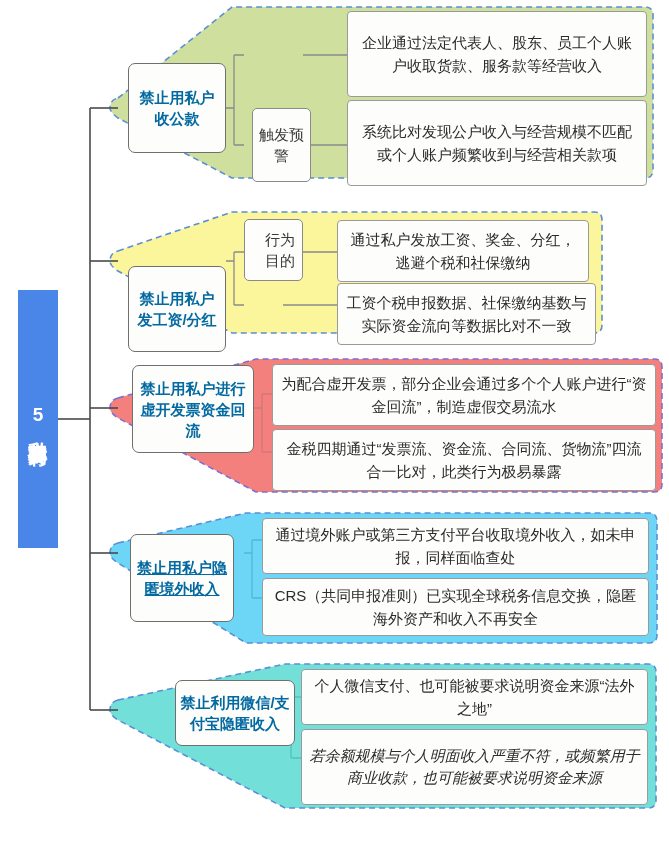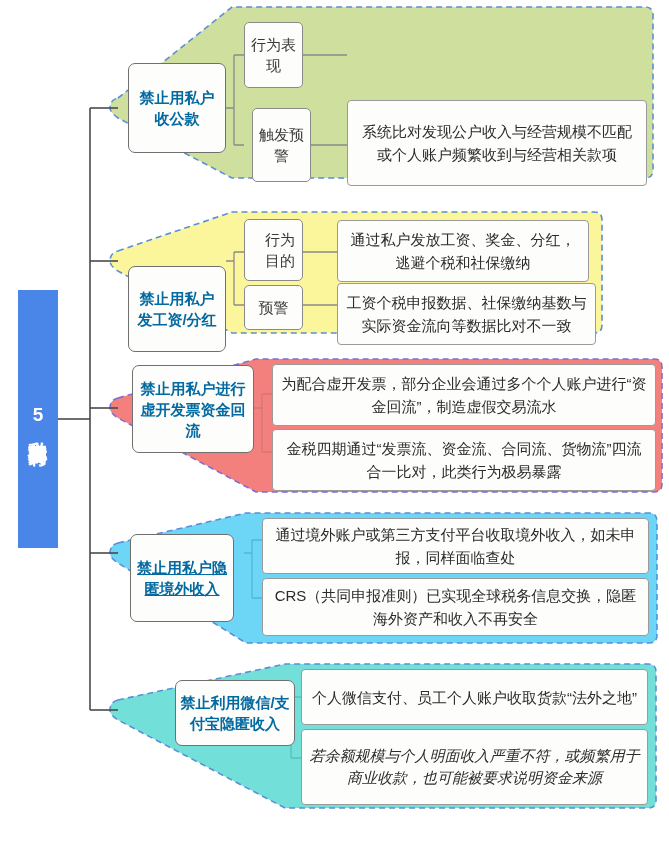"行为表现" div.mid-label { html: <div>行为表现</div> -> none }
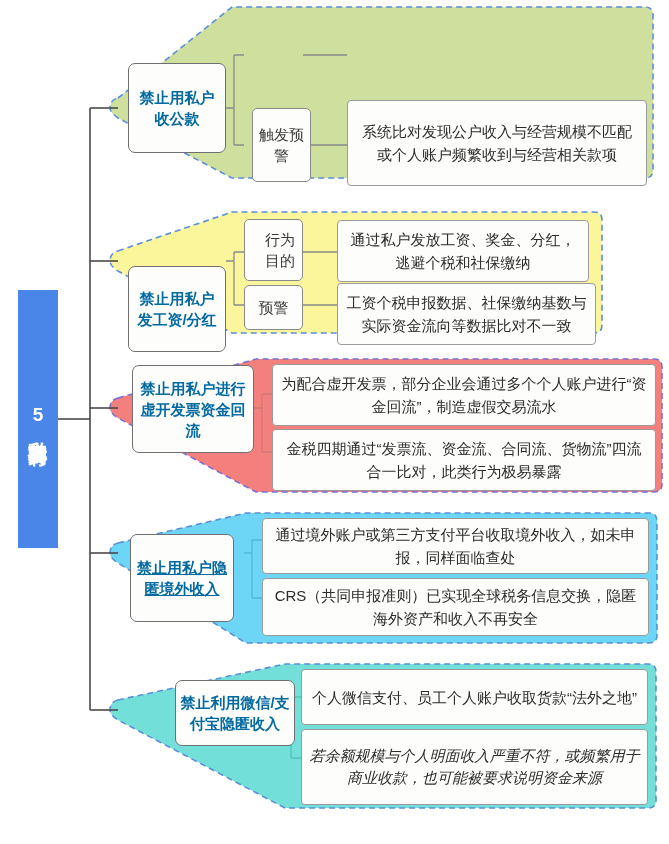"企业通过法定代表人、股东、员工个人账户收取货款、服务款等经营收入" div.detail-box { html: none -> <div>企业通过法定代表人、股东、员工个人账户收取货款、服务款等经营收入</div> }
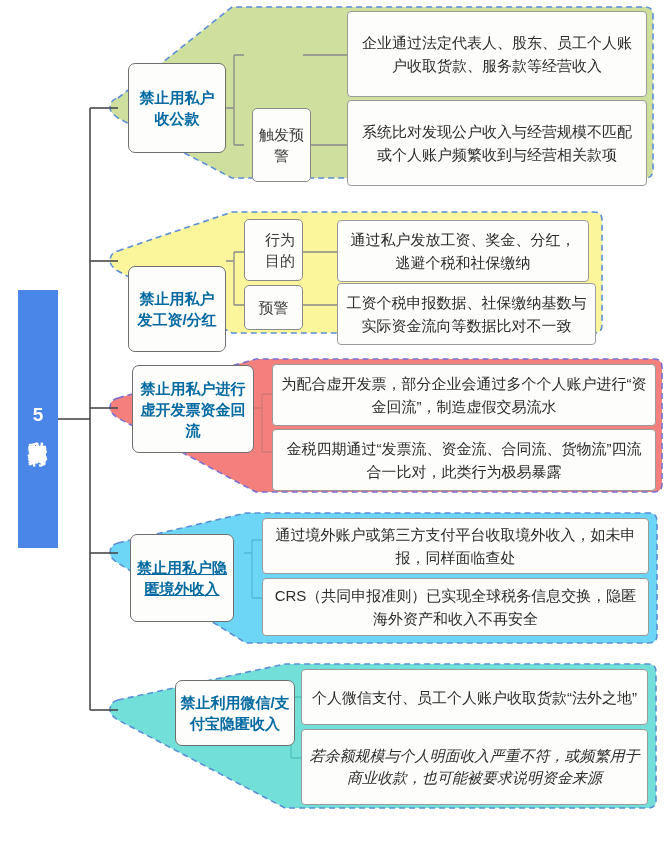"预警" div.mid-label { html: <div>预警</div> -> none }
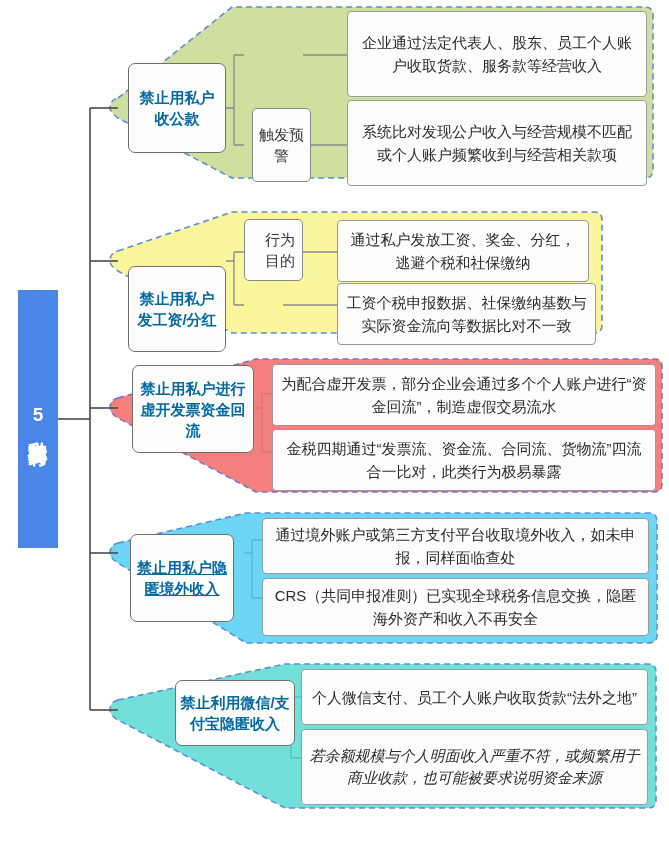"个人微信支付、员工个人账户收取货款“法外之地”" div.detail-box { text: 员工个人账户收取货款 -> 也可能被要求说明资金来源 }
